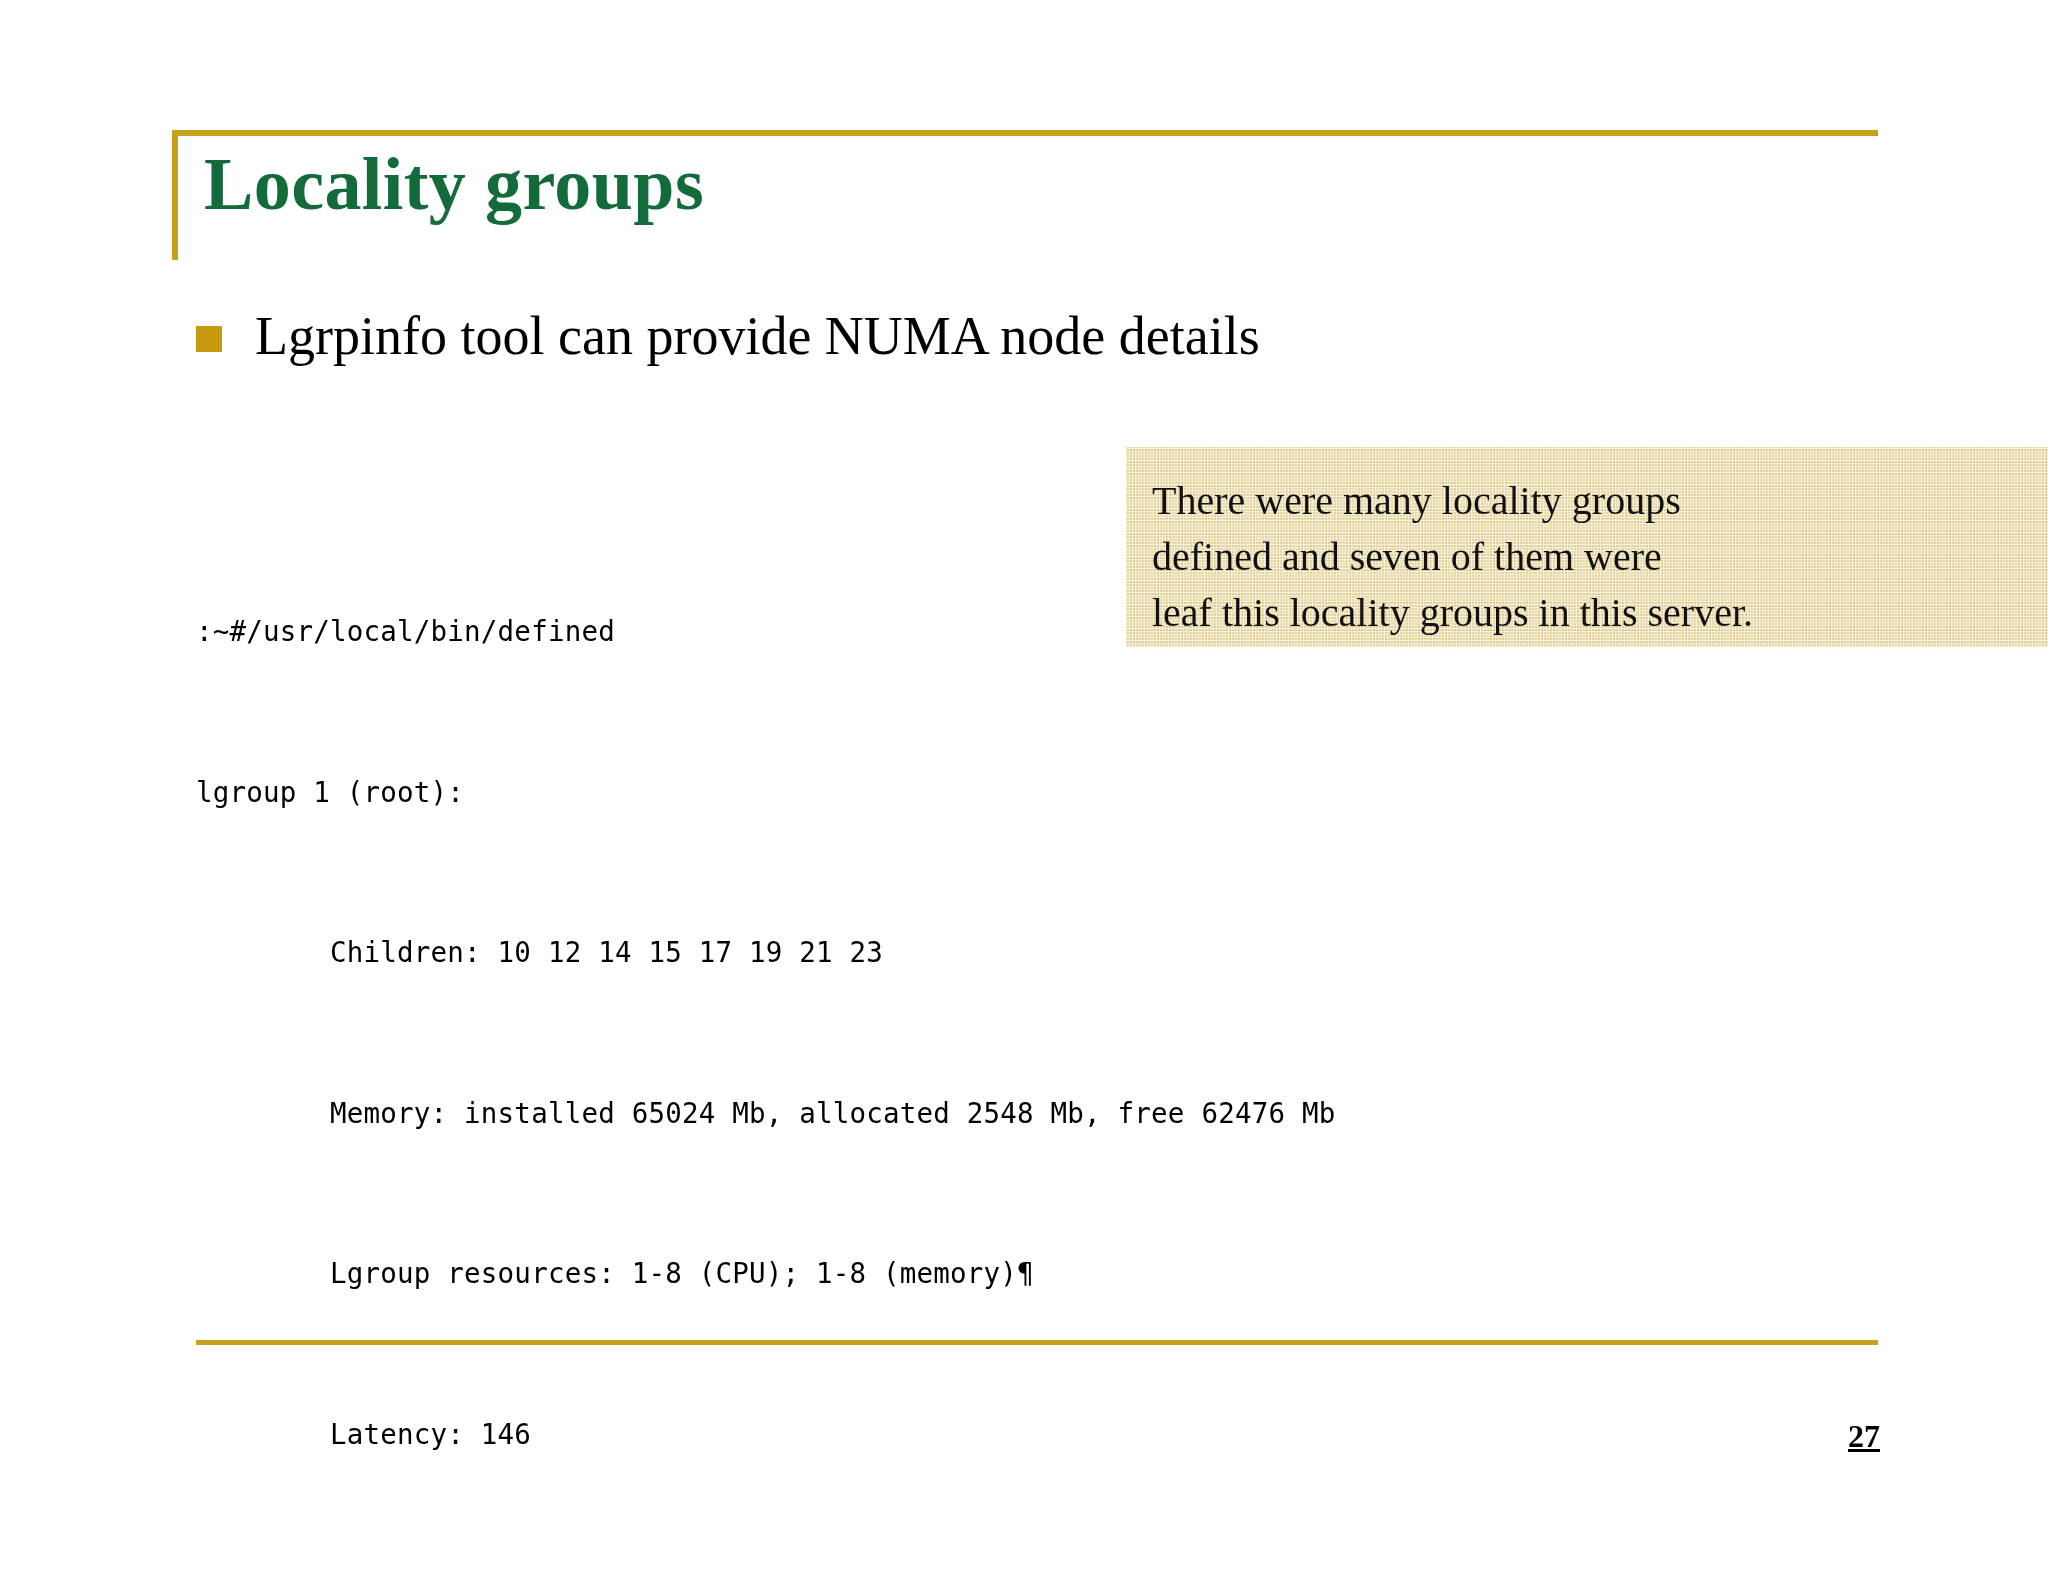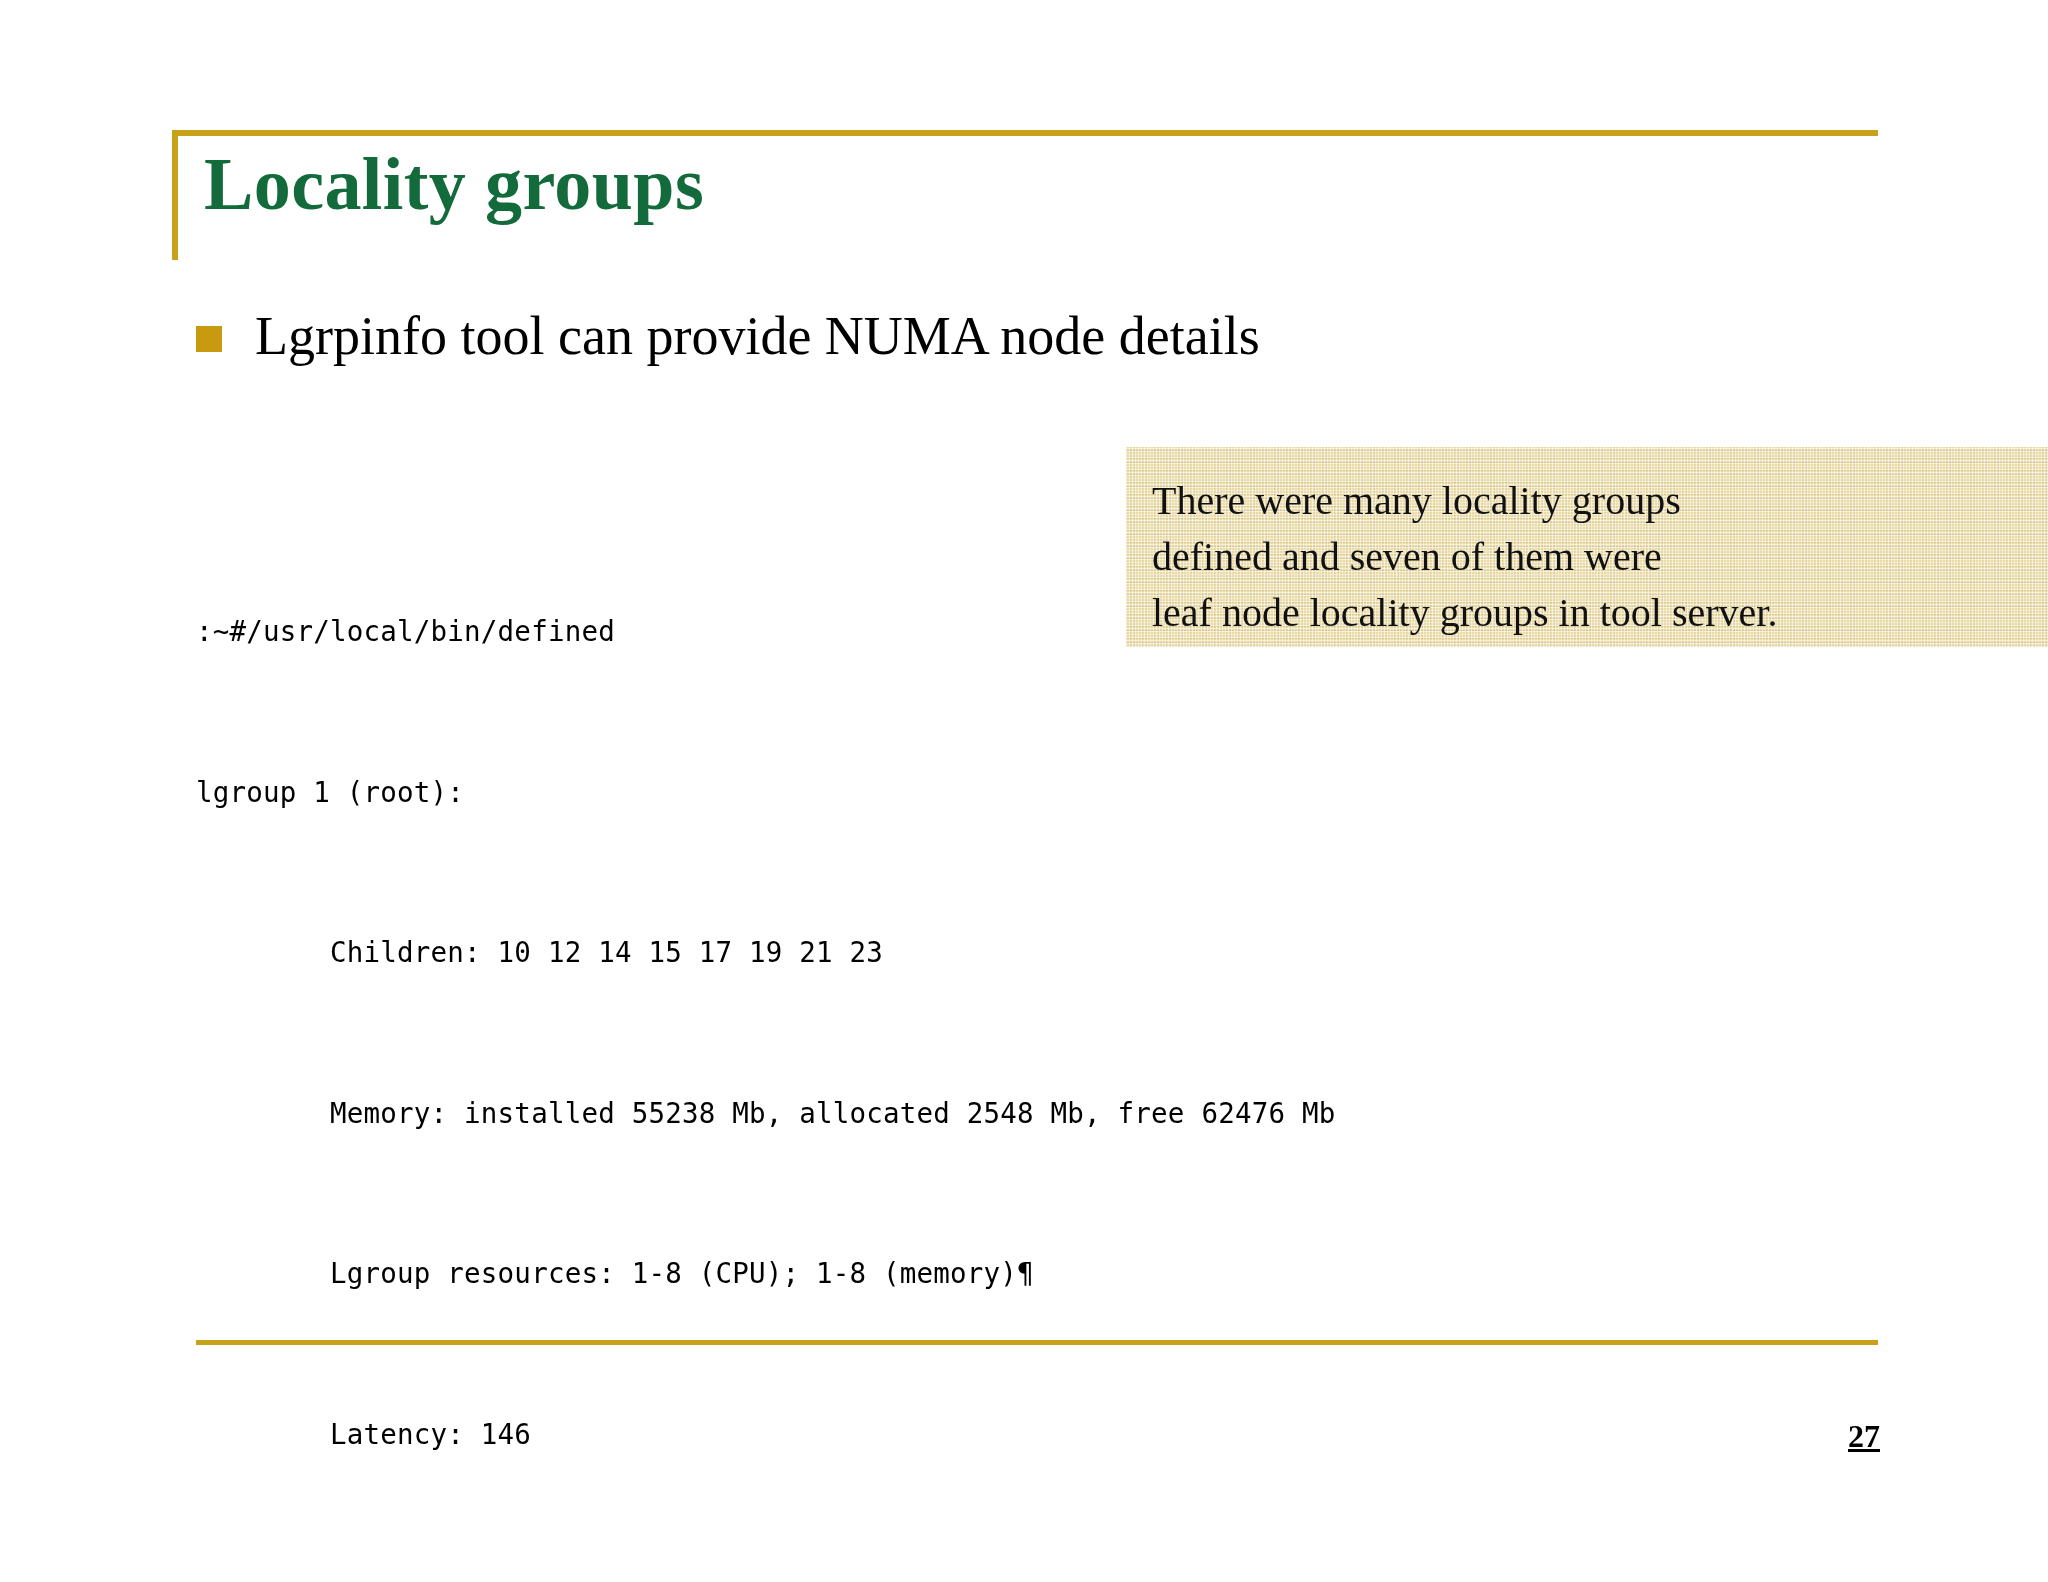"leaf node locality groups in" div.callout-line { text: node locality groups in tool -> this locality groups in this }
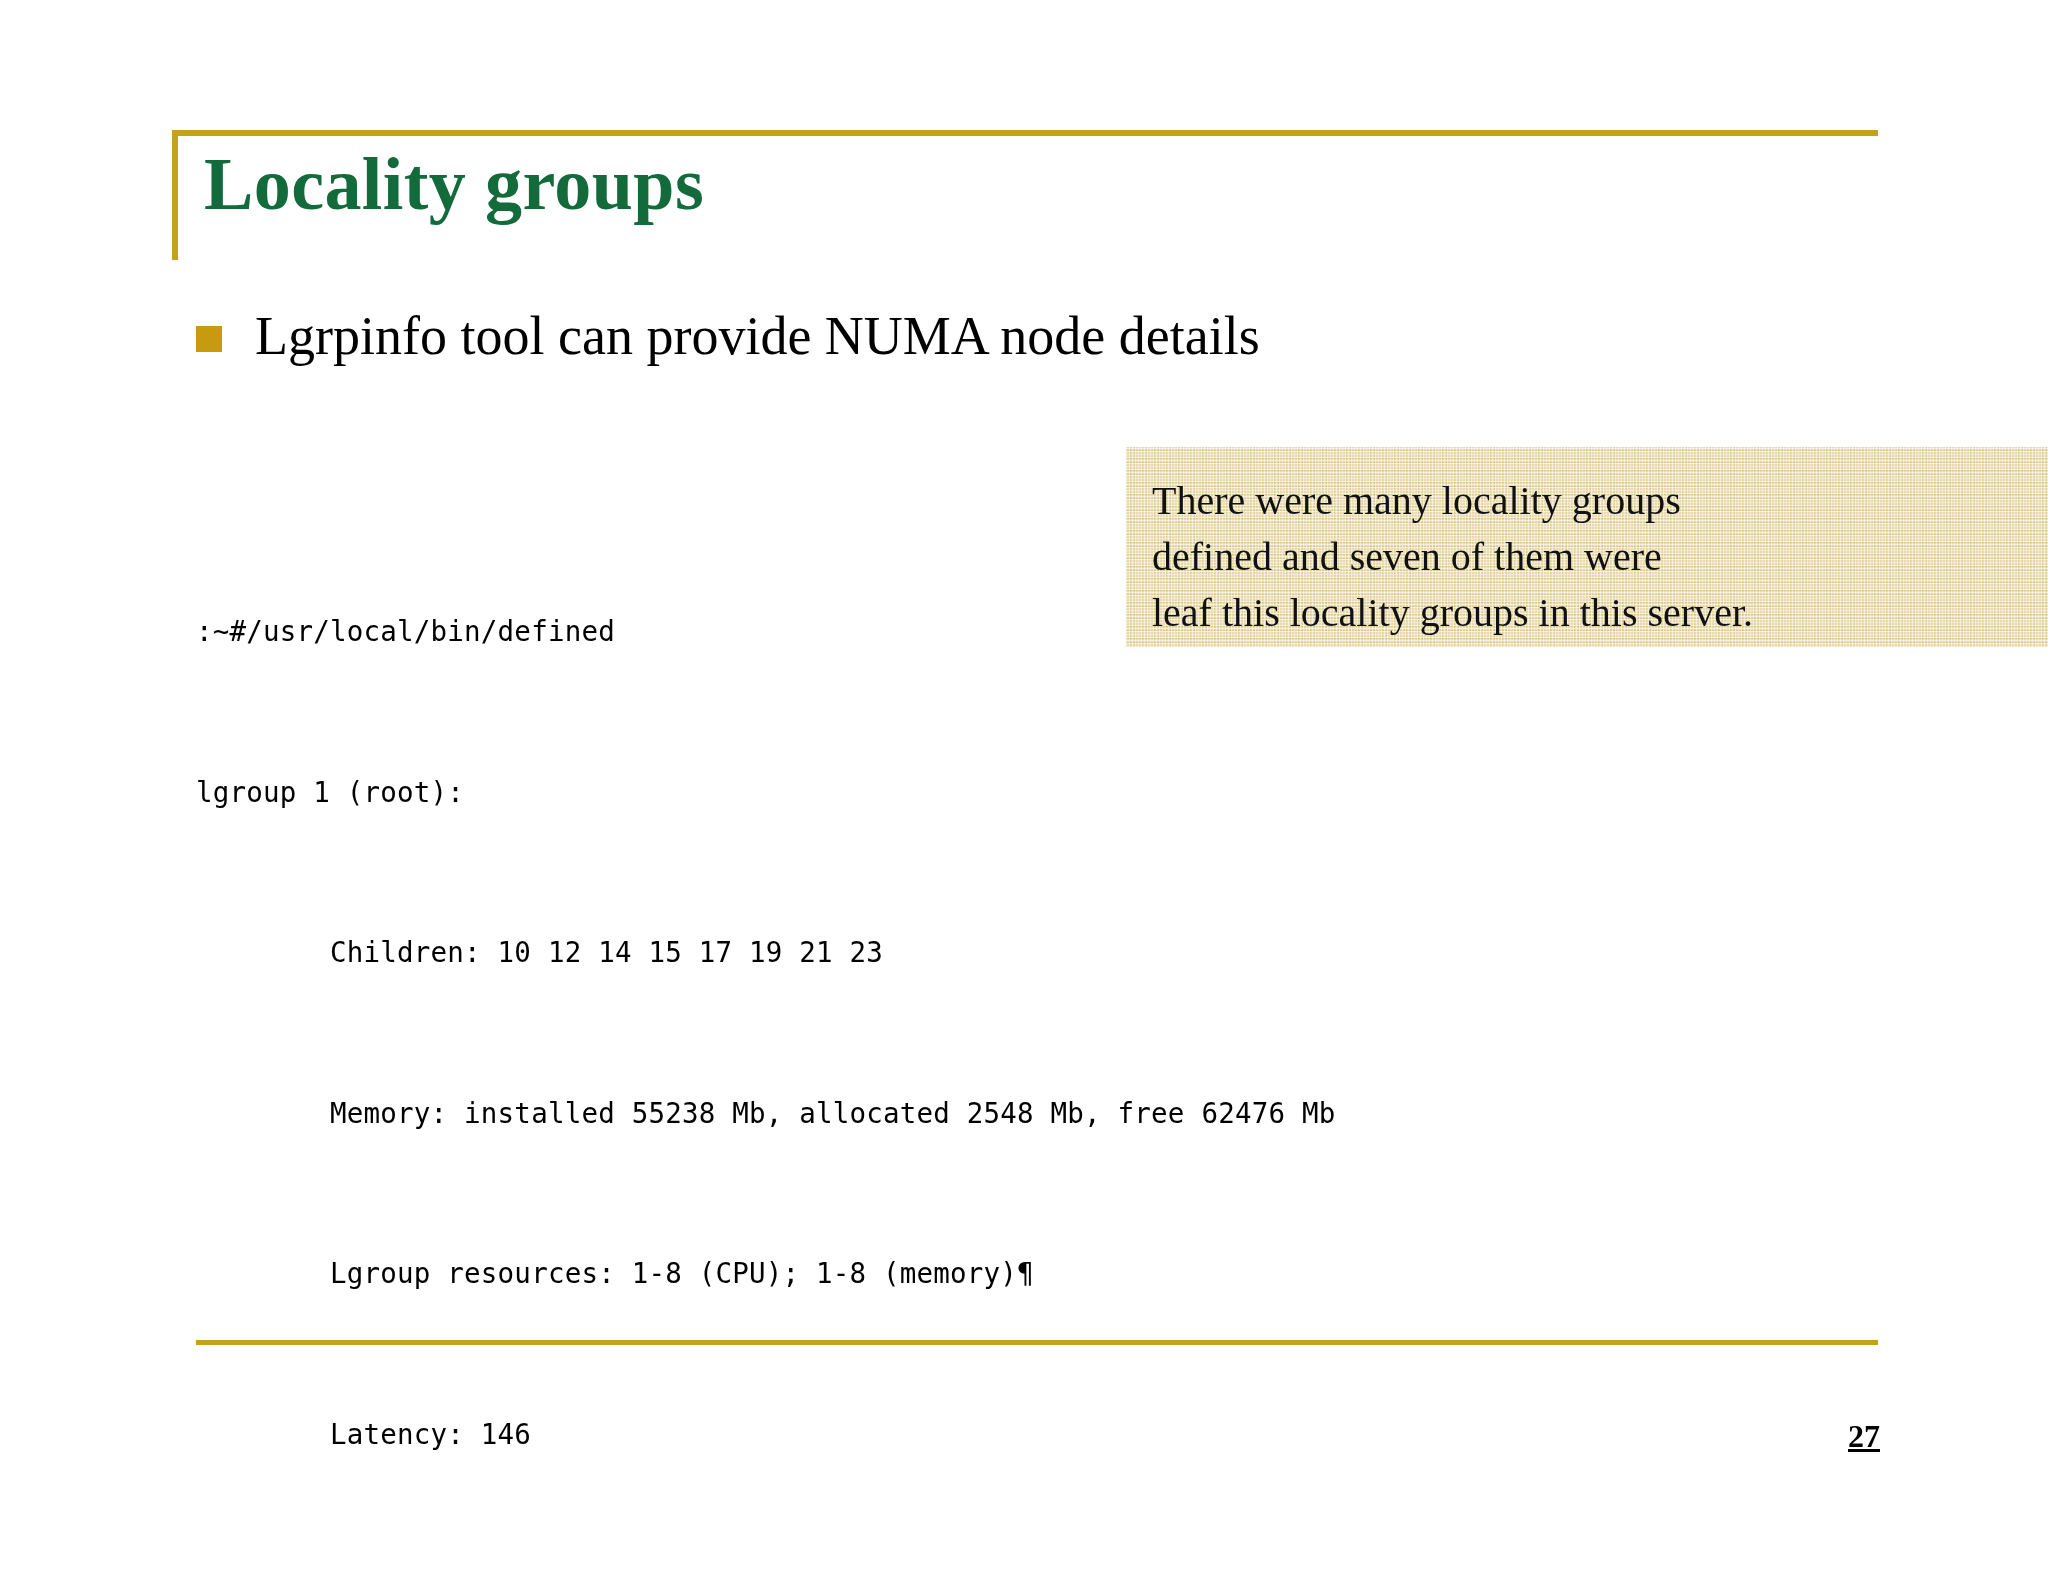"Memory: installed 55238 Mb, allocated" div.code-line { text: 55238 -> 65024 }
